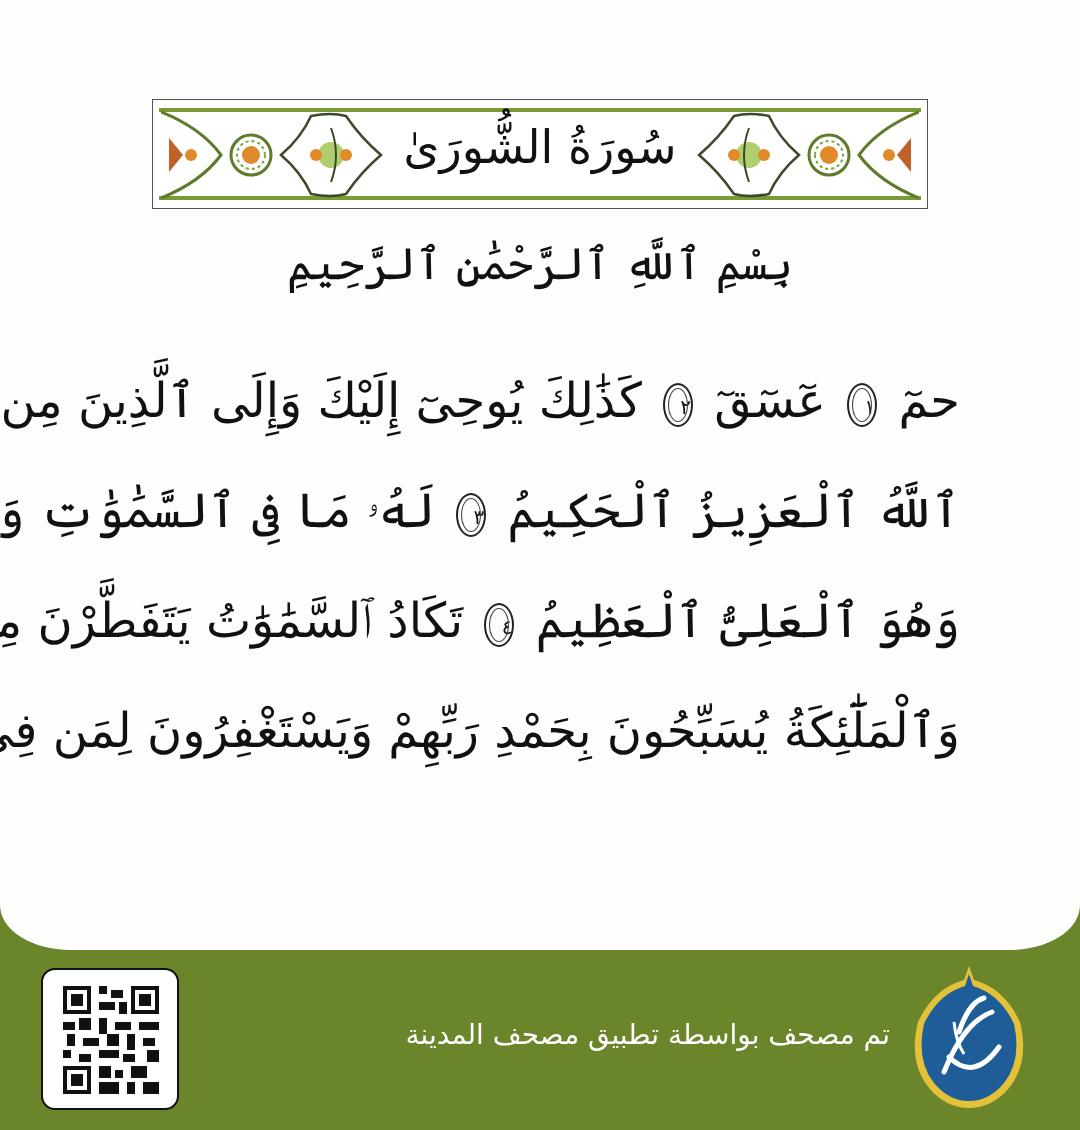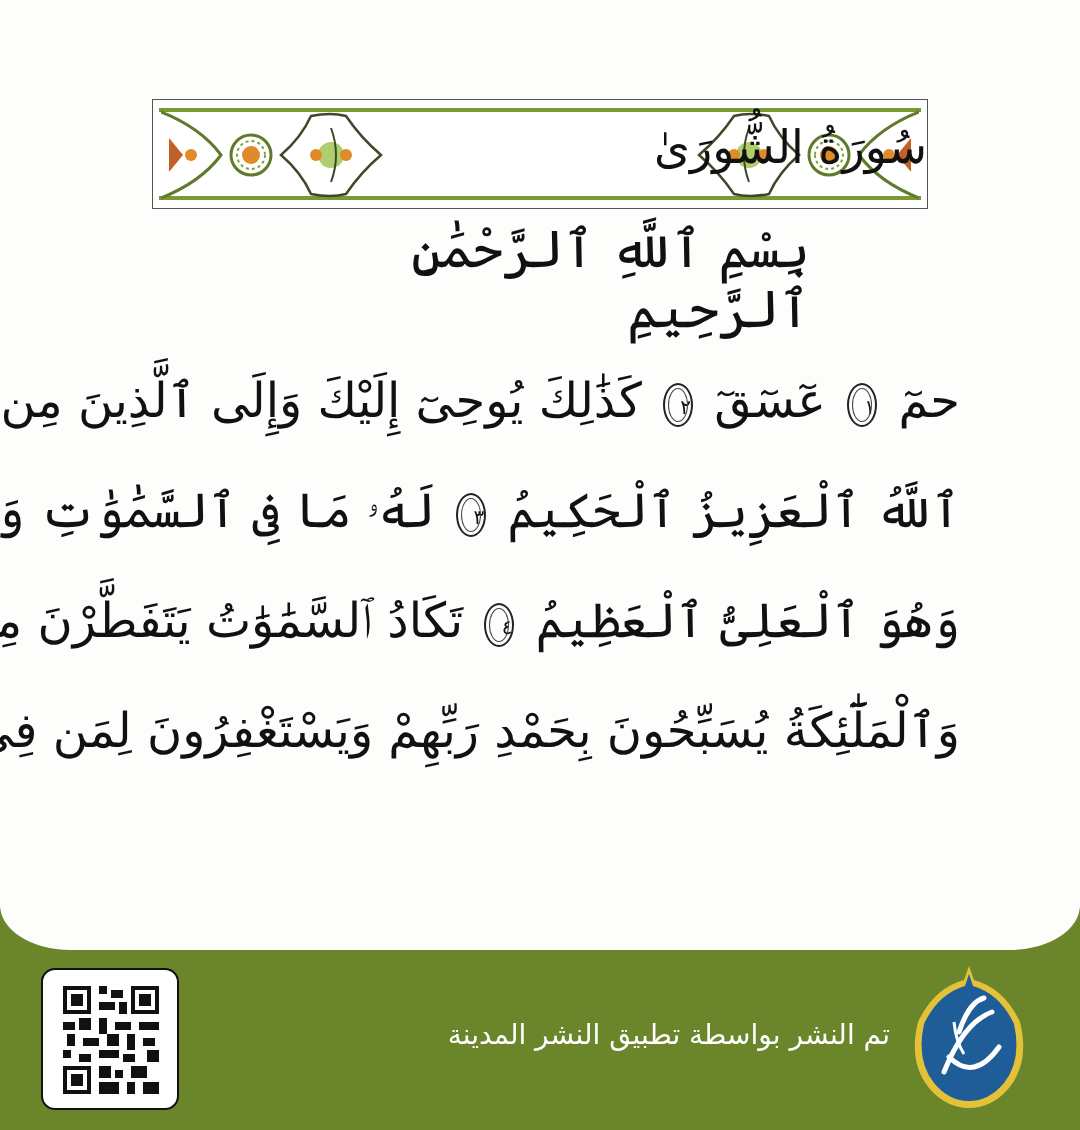"سُورَةُ الشُّورَىٰ" .banner-title { text-align: right -> center }
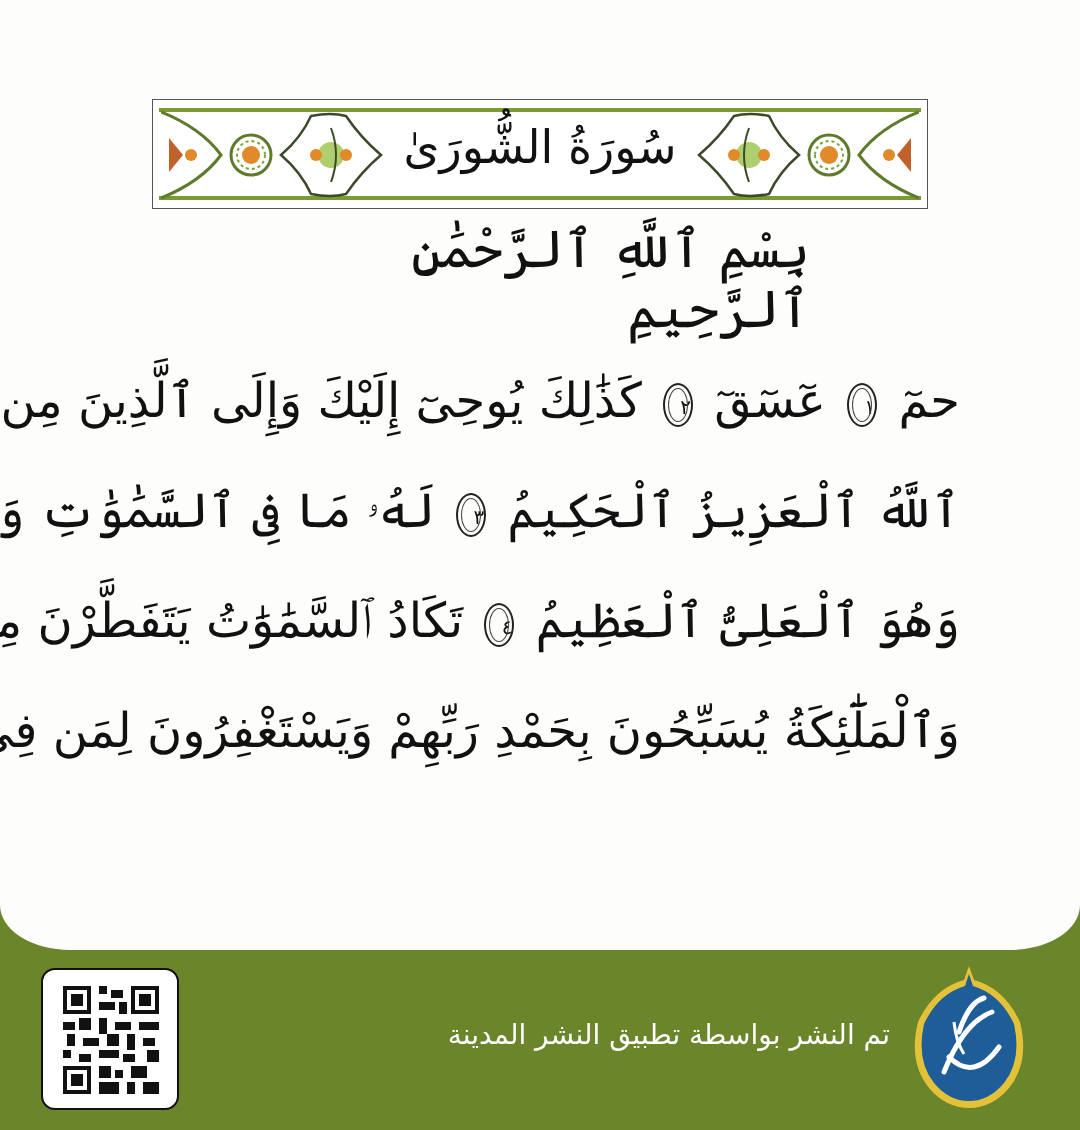"بِسْمِ ٱللَّهِ ٱلرَّحْمَٰنِ ٱلرَّحِيمِ" .basmala { font-size: 52px -> 44px; text-align: none -> center; top: 219px -> 238px }
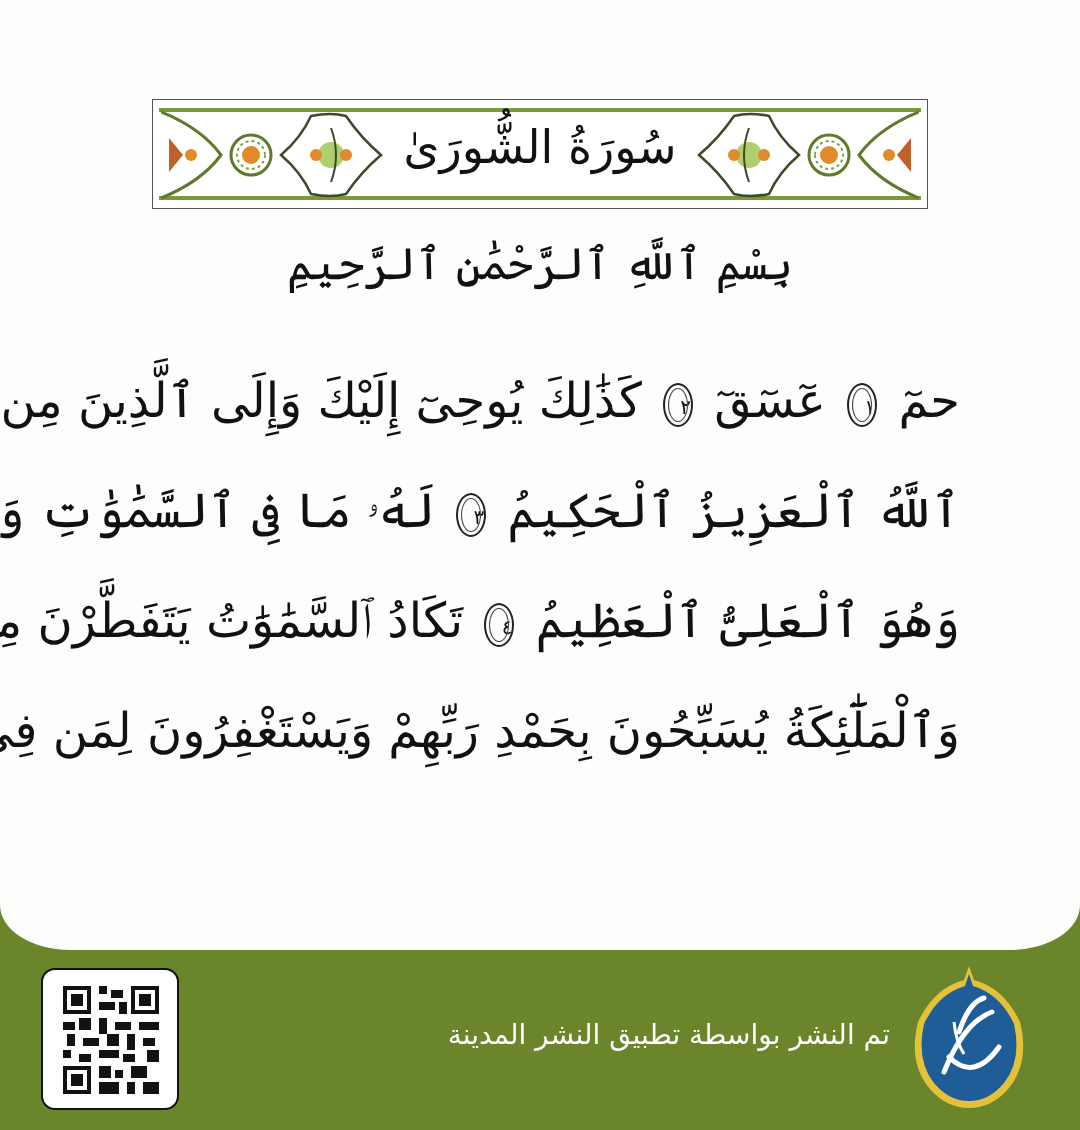"تم النشر بواسطة تطبيق النشر" div.footer-text { text: النشر بواسطة تطبيق النشر -> مصحف بواسطة تطبيق مصحف }
